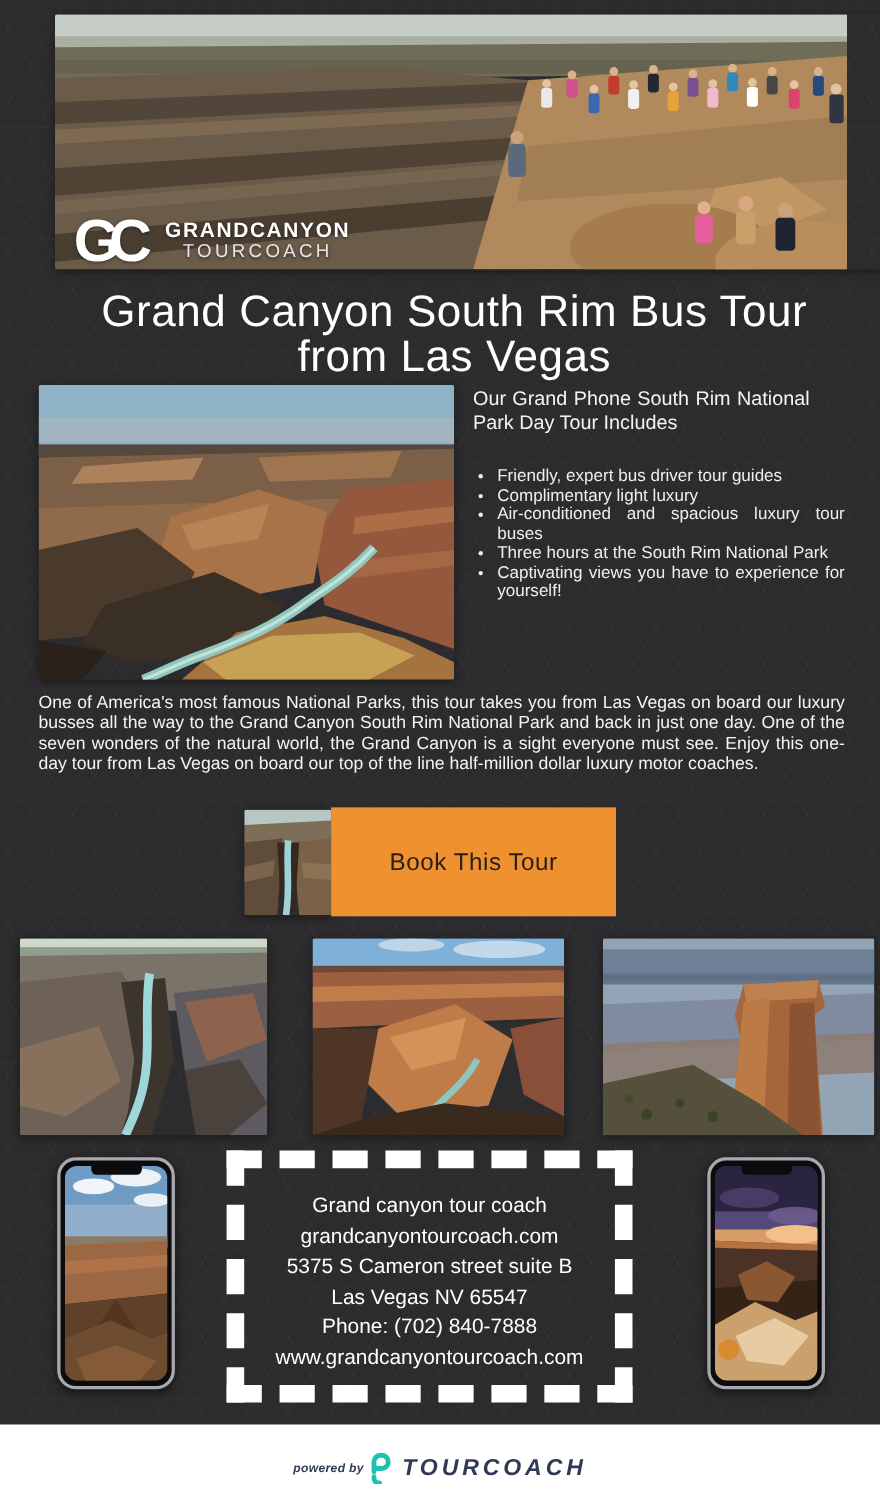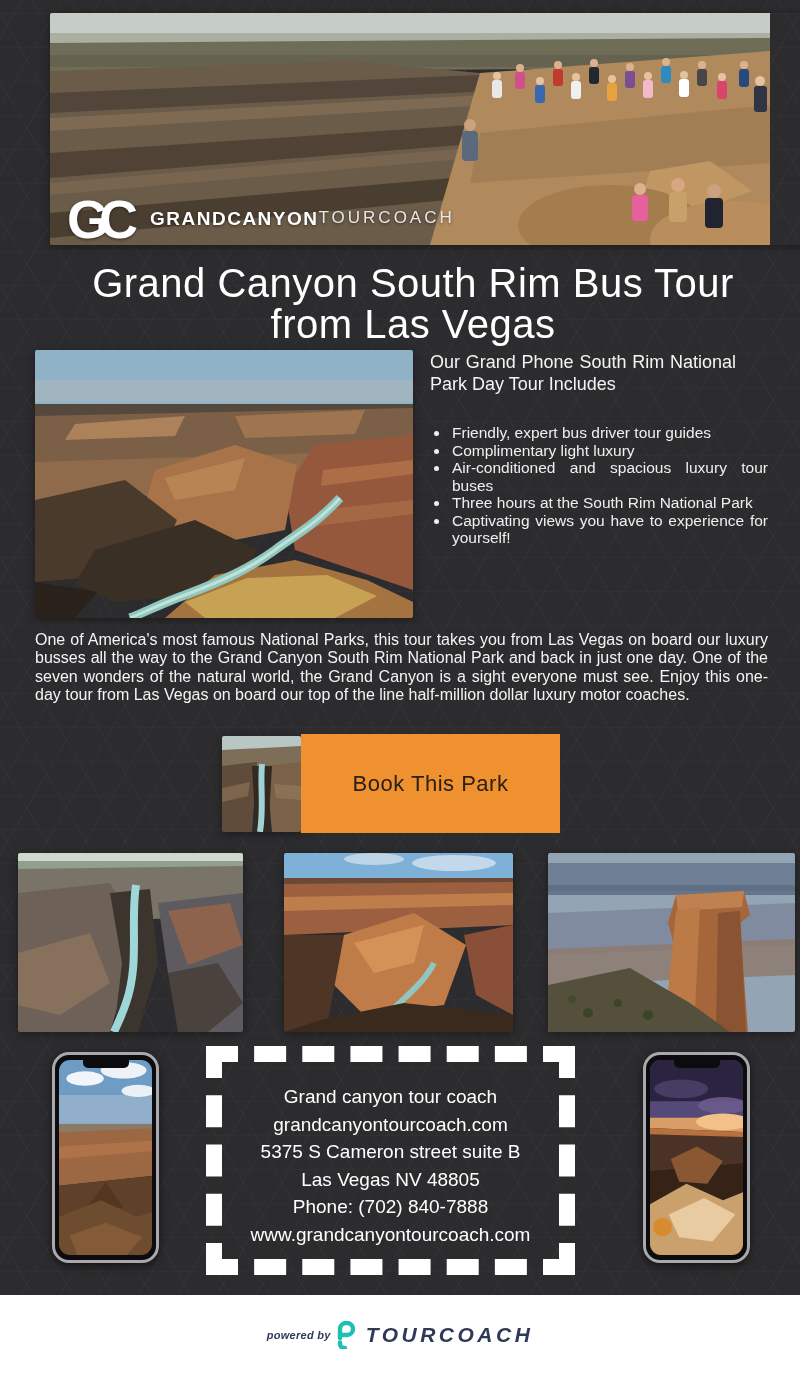"GRANDCANYON" .logo-text { flex-direction: none -> column }
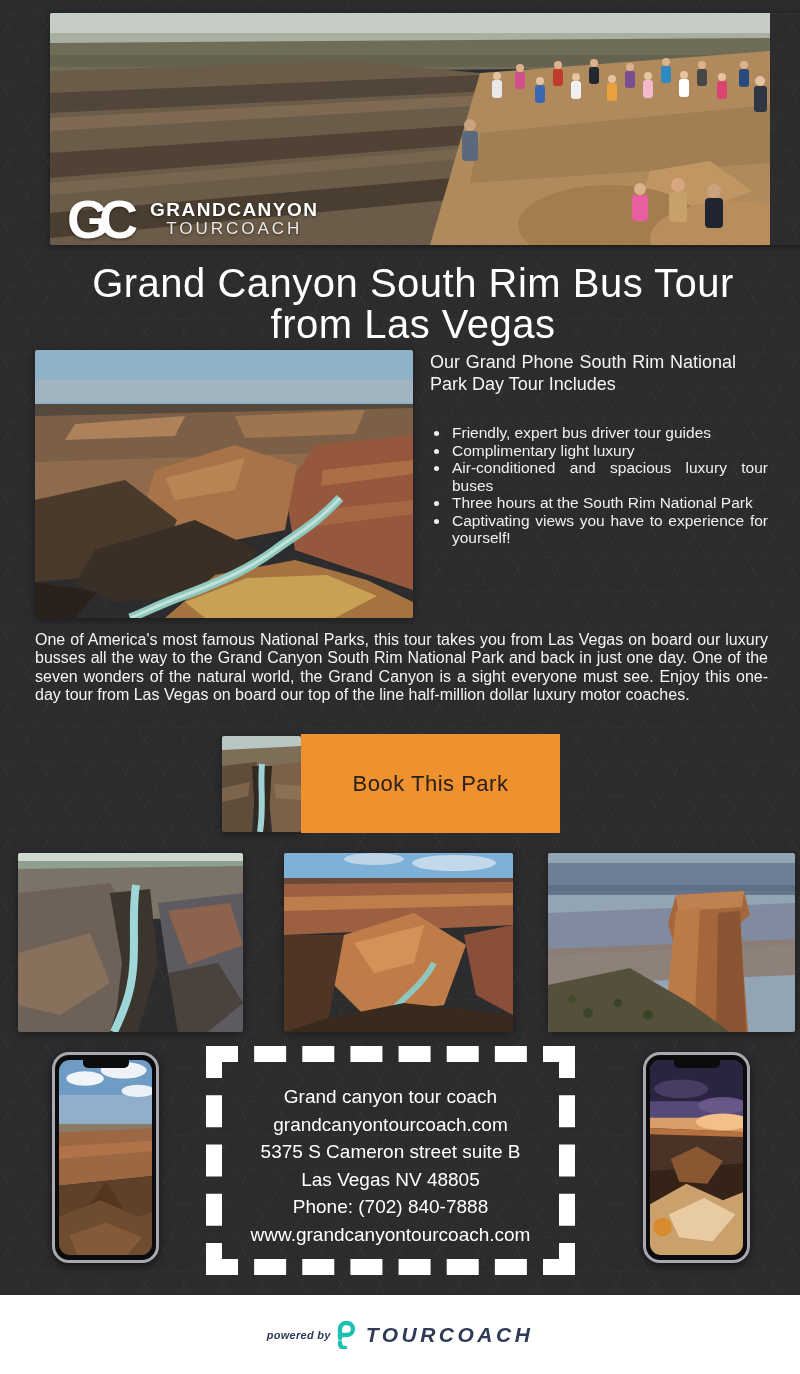"Book This Park" button.abs { text: Park -> Tour }
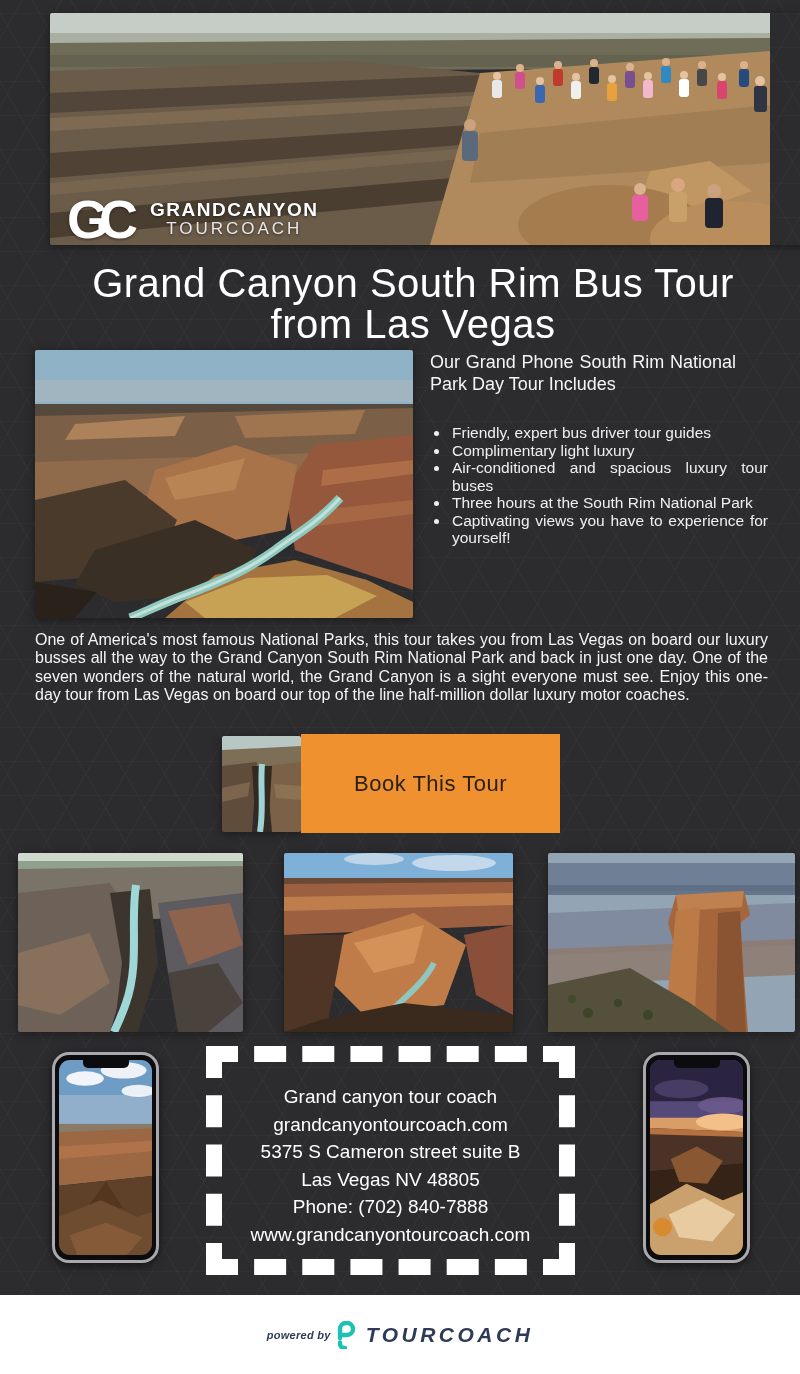"Las Vegas NV 48805" div.contact-line { text: 48805 -> 65547 }
